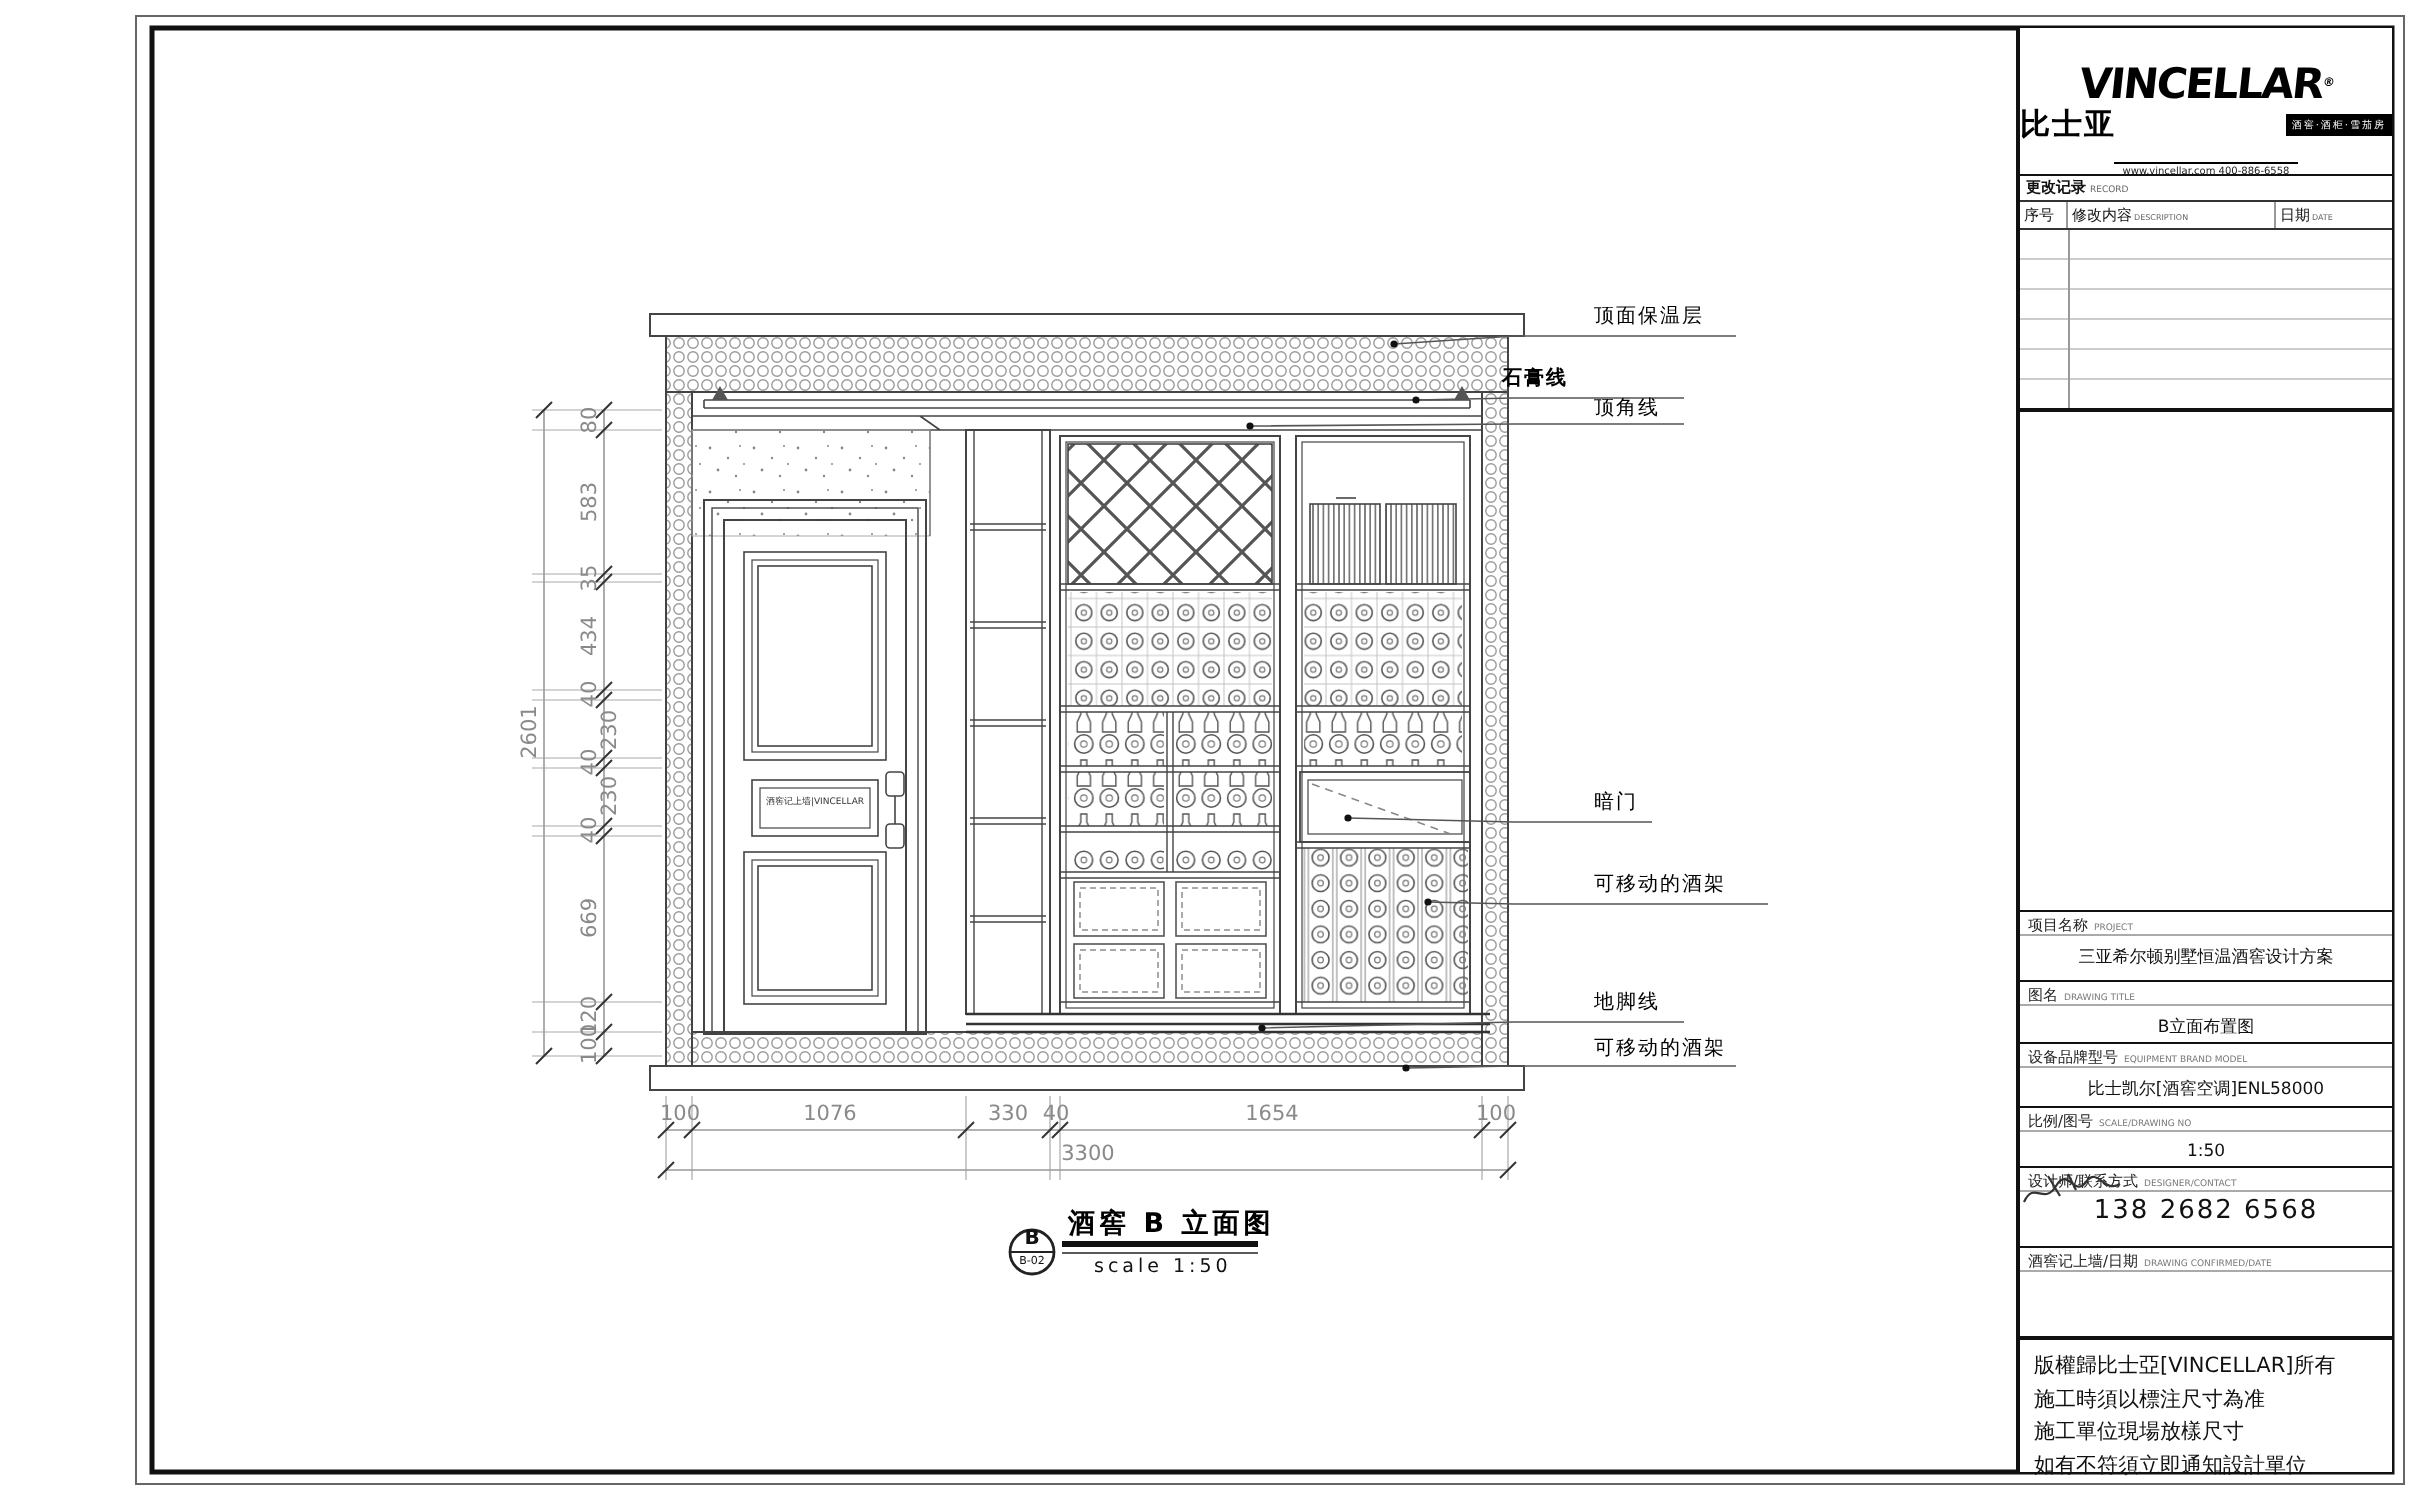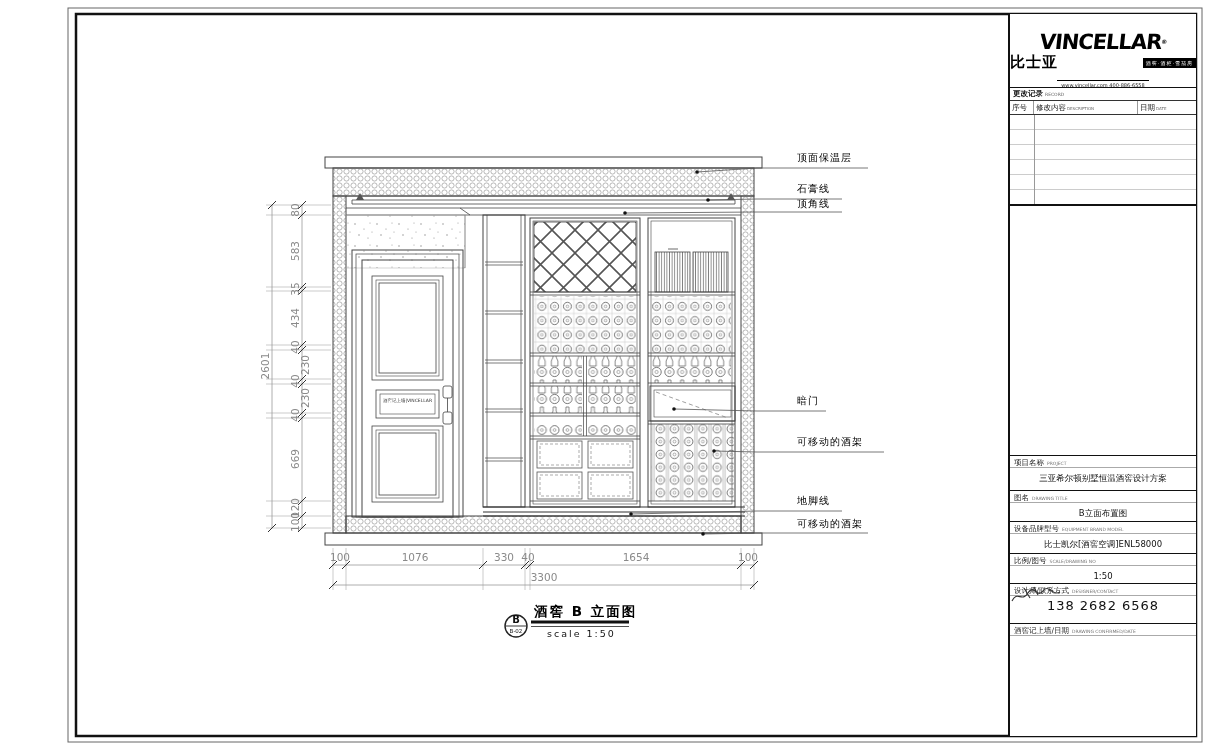"石膏线" div.callout { font-weight: none -> bold; left: 797px -> 751px }
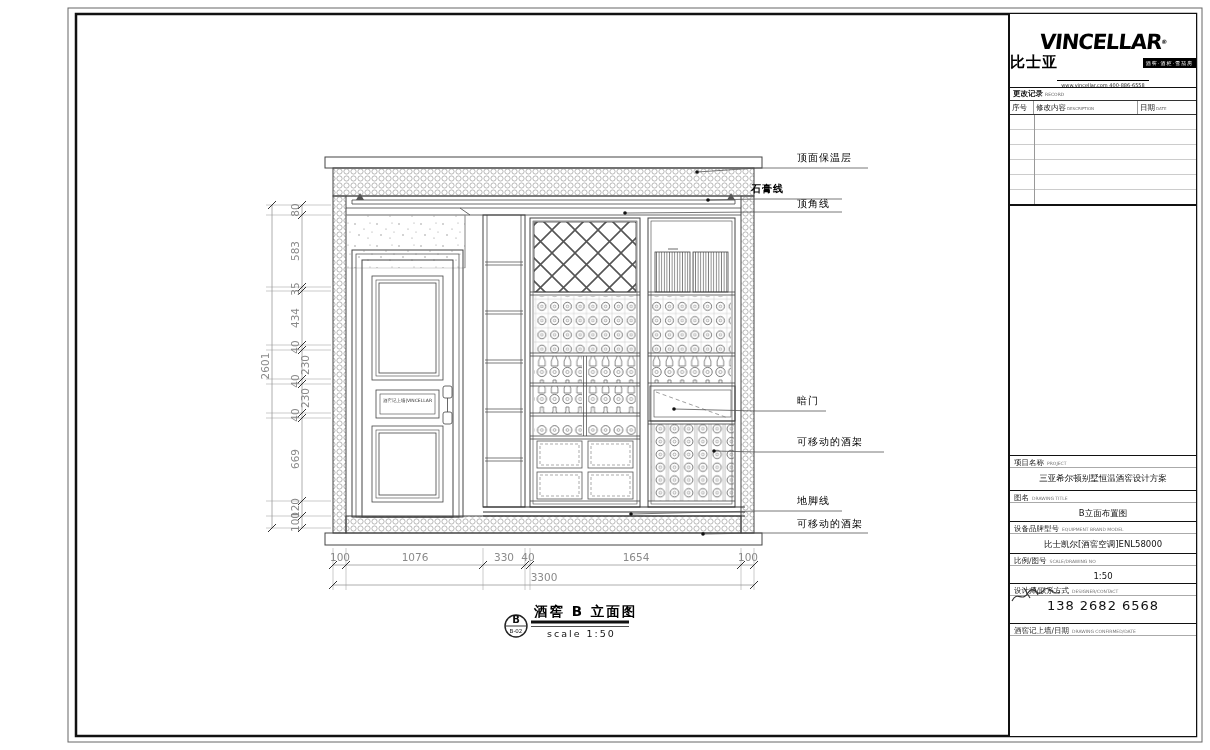"版權歸比士亞[VINCELLAR]所有" div.disc { html: none -> <div> <div>版權歸比士亞[VINCELLAR]所有</div> <div>施工時須以標注尺寸為准</div> <div>施工單位現場放樣尺寸</div> <div>如有不符須立即通知設計單位</div> </div> }
